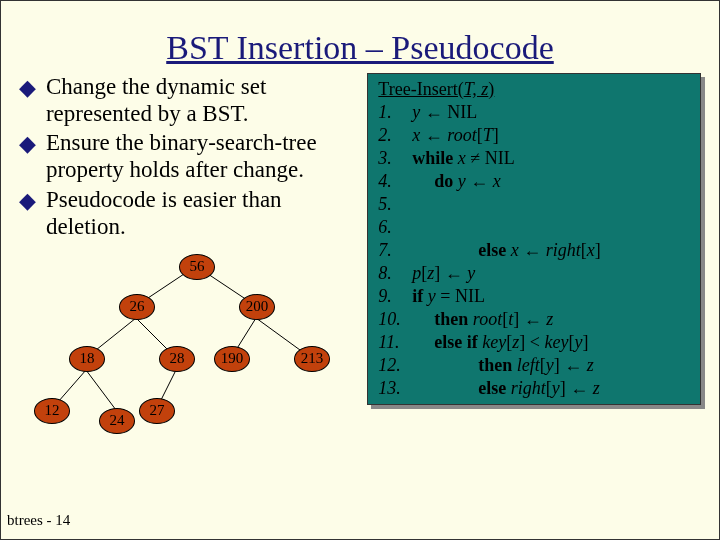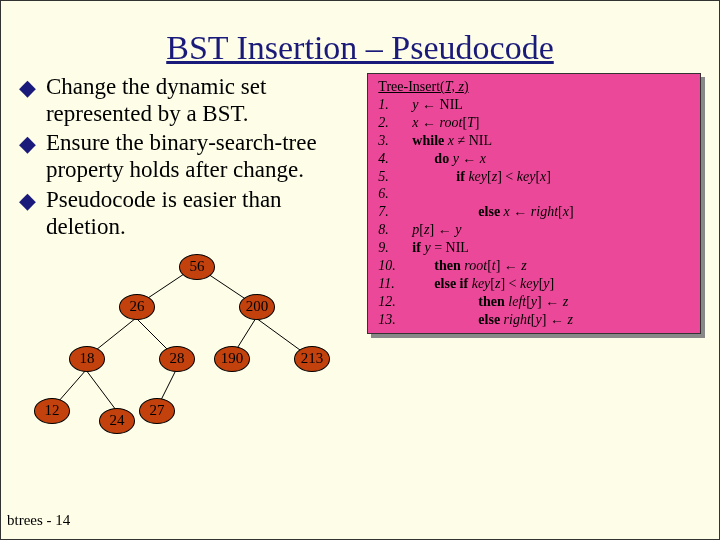"Tree-Insert(T, z)" .codebox { background: #ec4899 -> #0f766e; font-size: 14px -> 18px }
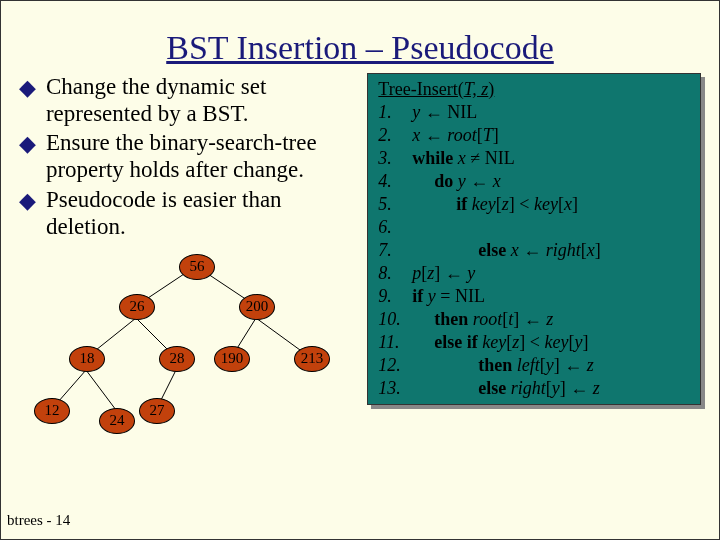"if key[z] < key[x]" div.body { html: <div><b>if</b> <i>key</i>[<i>z</i>] &lt; <i>key</i>[<i>x</i>]</div> -> none }
